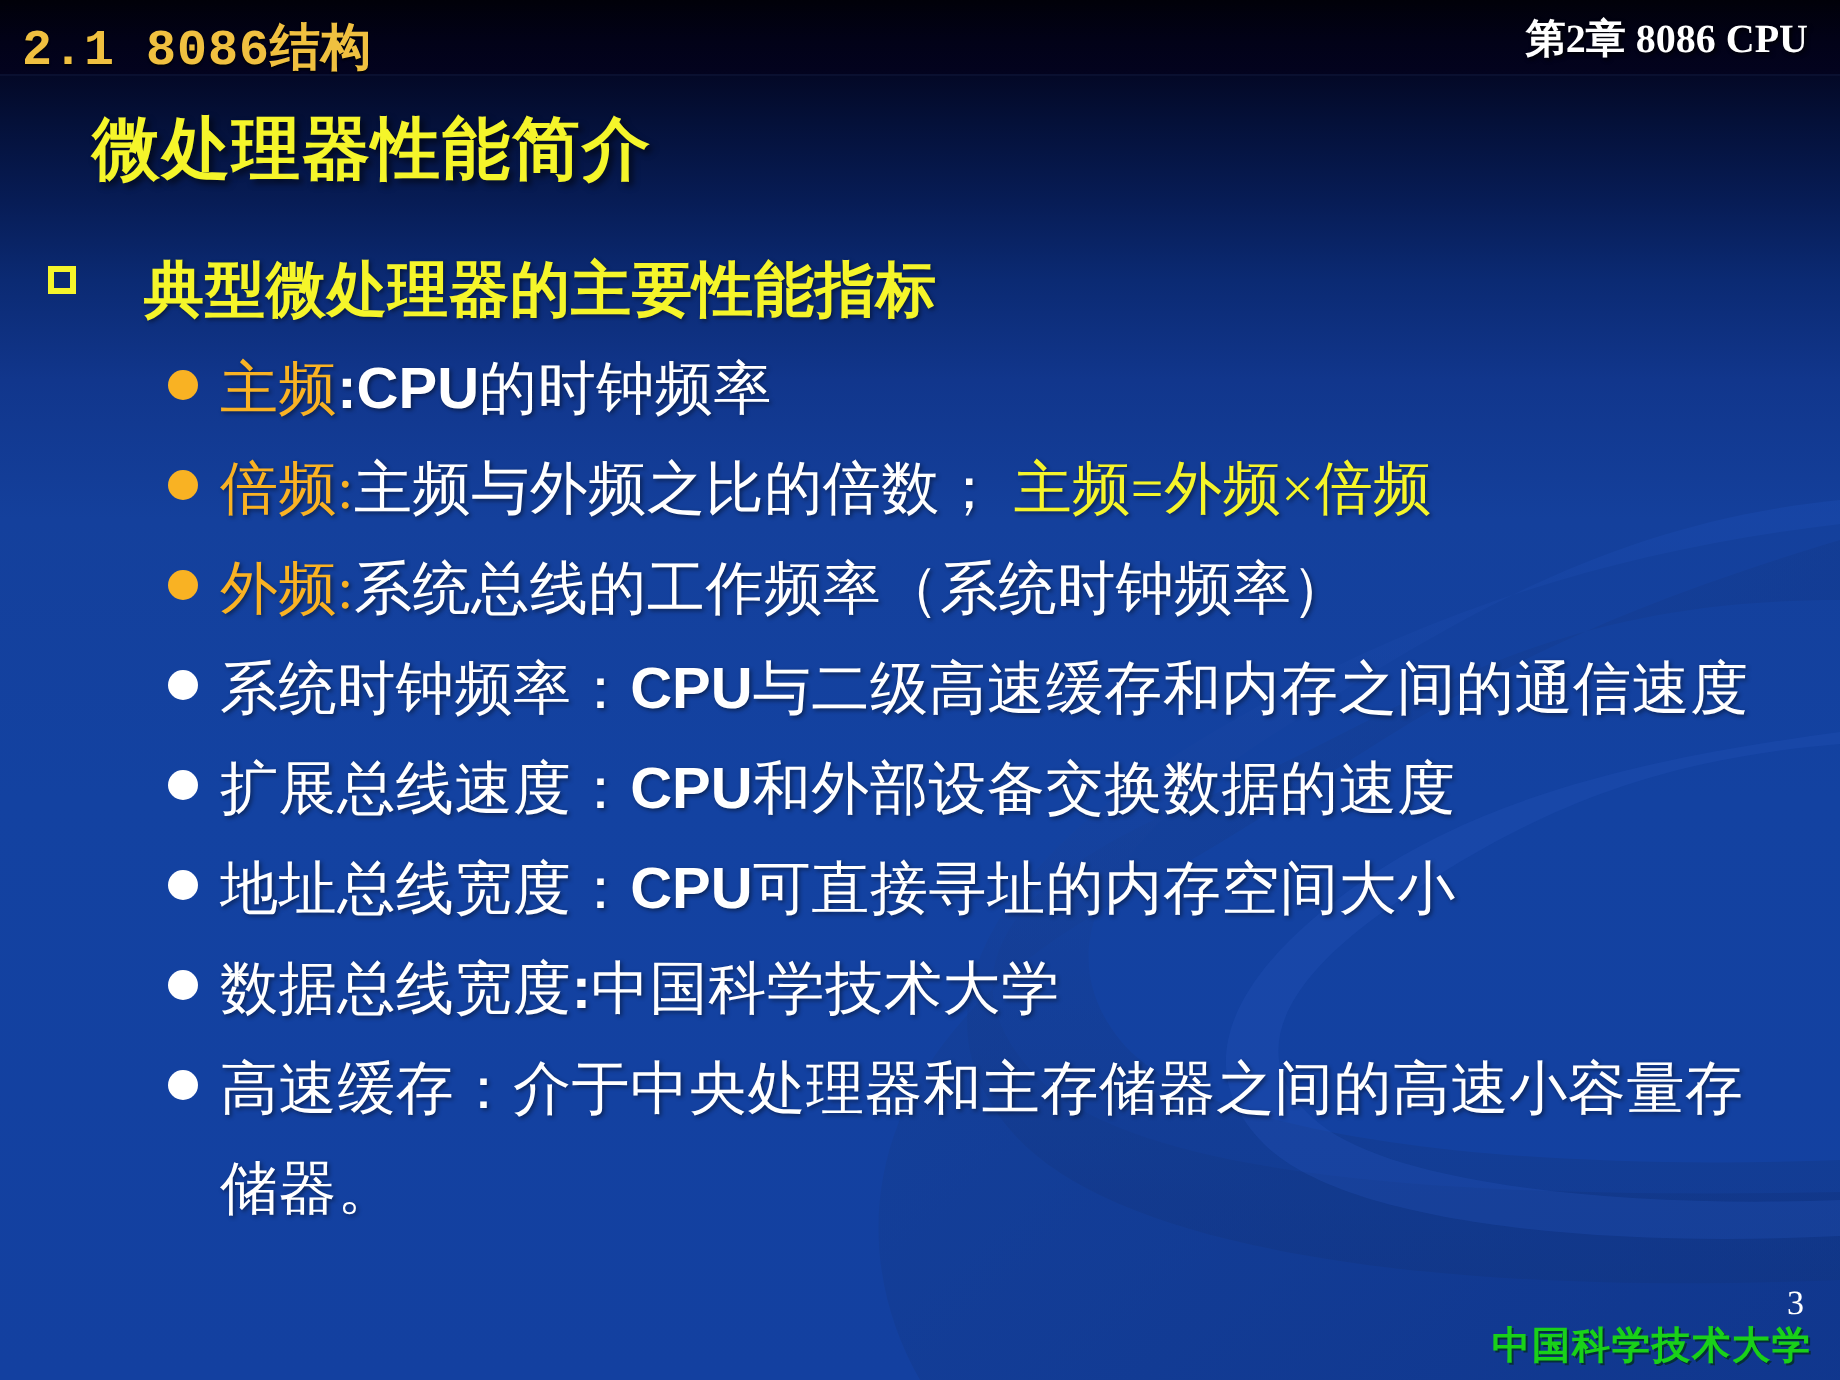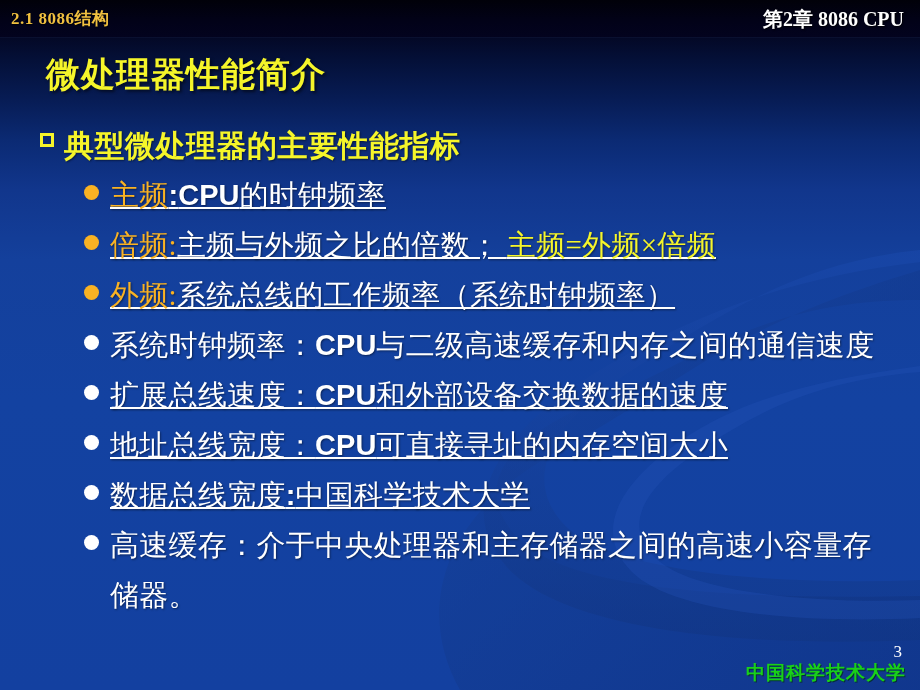"2.1 8086结构" #header-left { font-family: none -> Liberation Mono, monospace; font-size: 17px -> 25px }
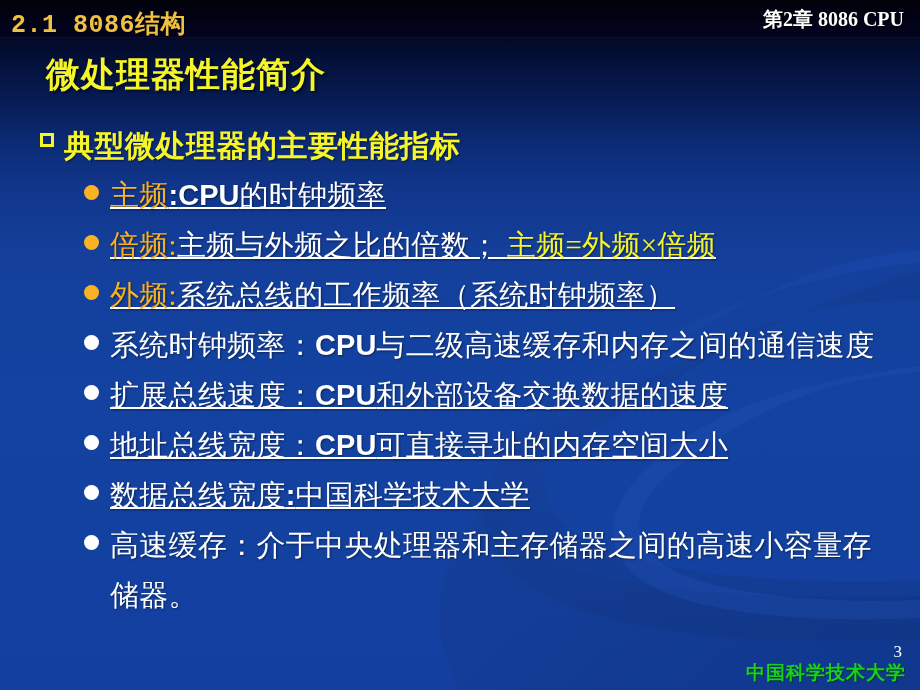"典型微处理器的主要性能指标" .lvl1 { gap: none -> 24px; padding-left: 40px -> 24px }
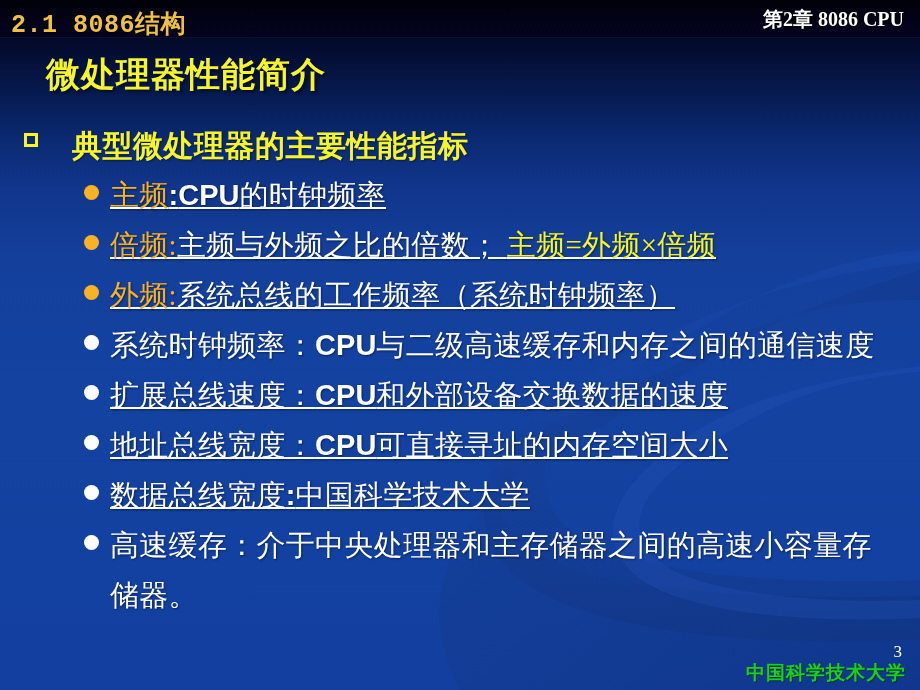"主频:CPU的时钟频率" .lvl2 .text.nowrap { text-decoration: underline -> none }
